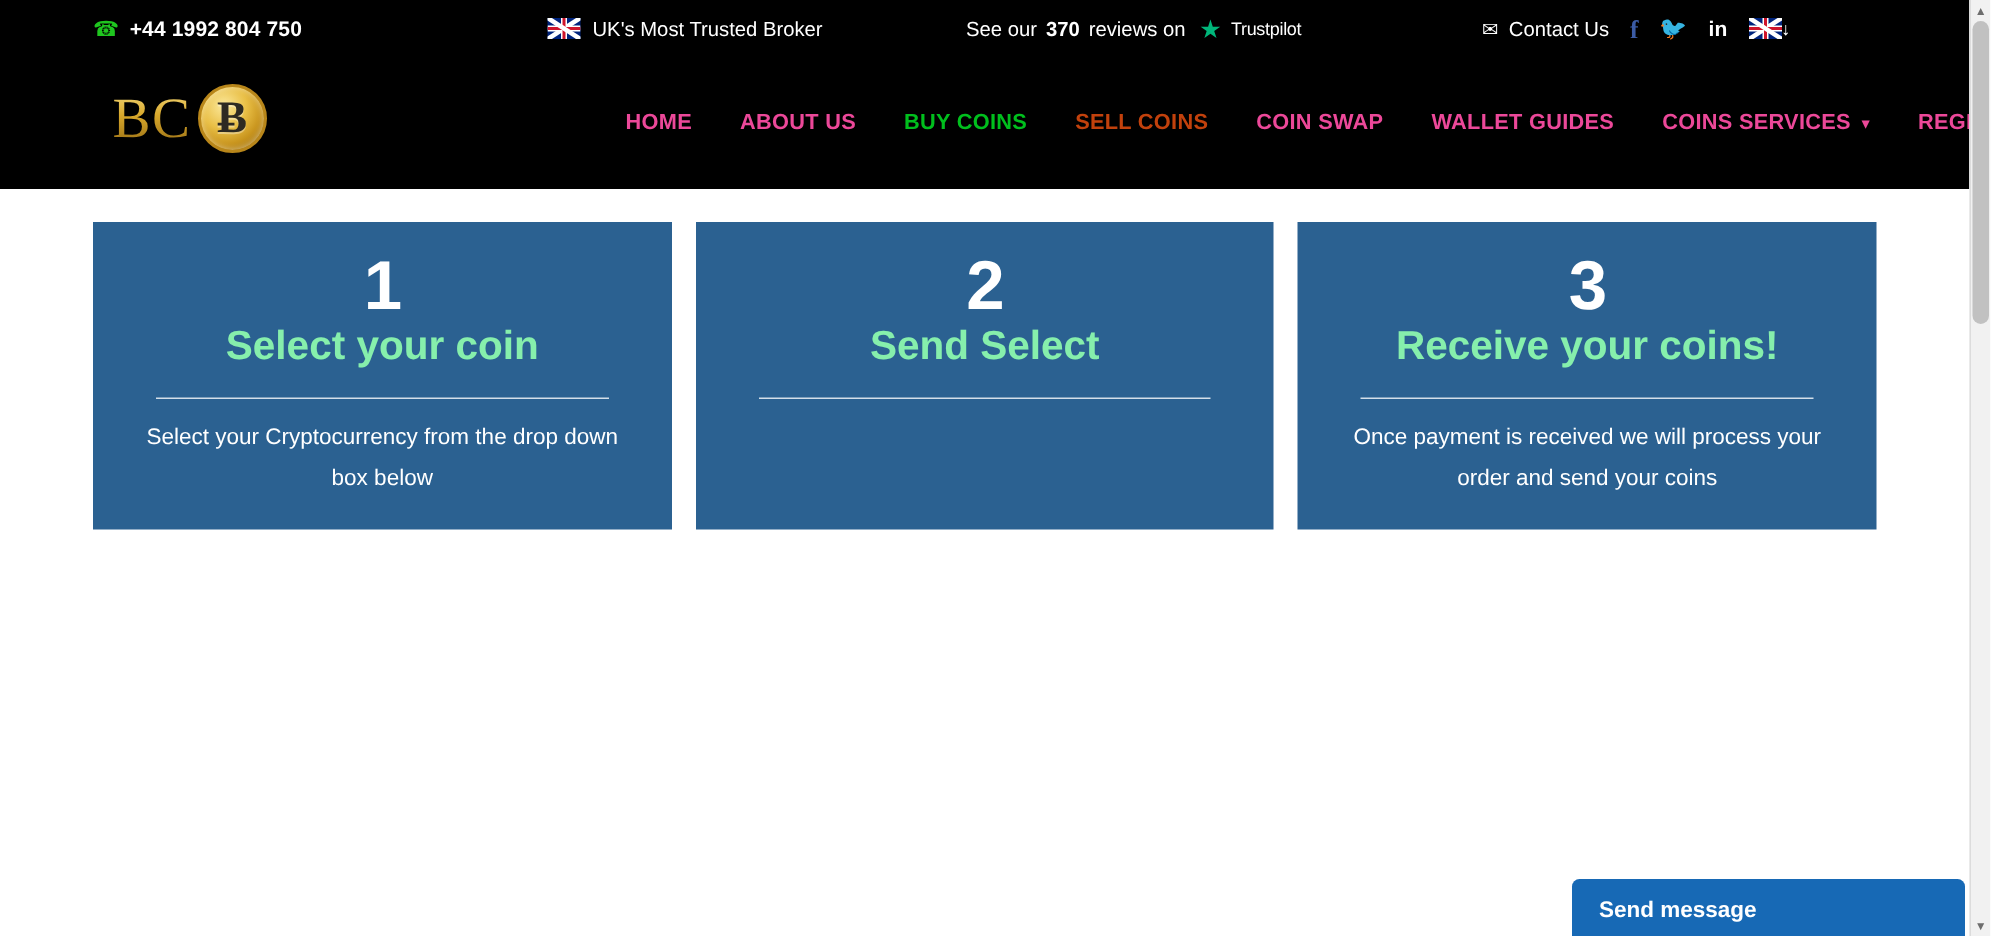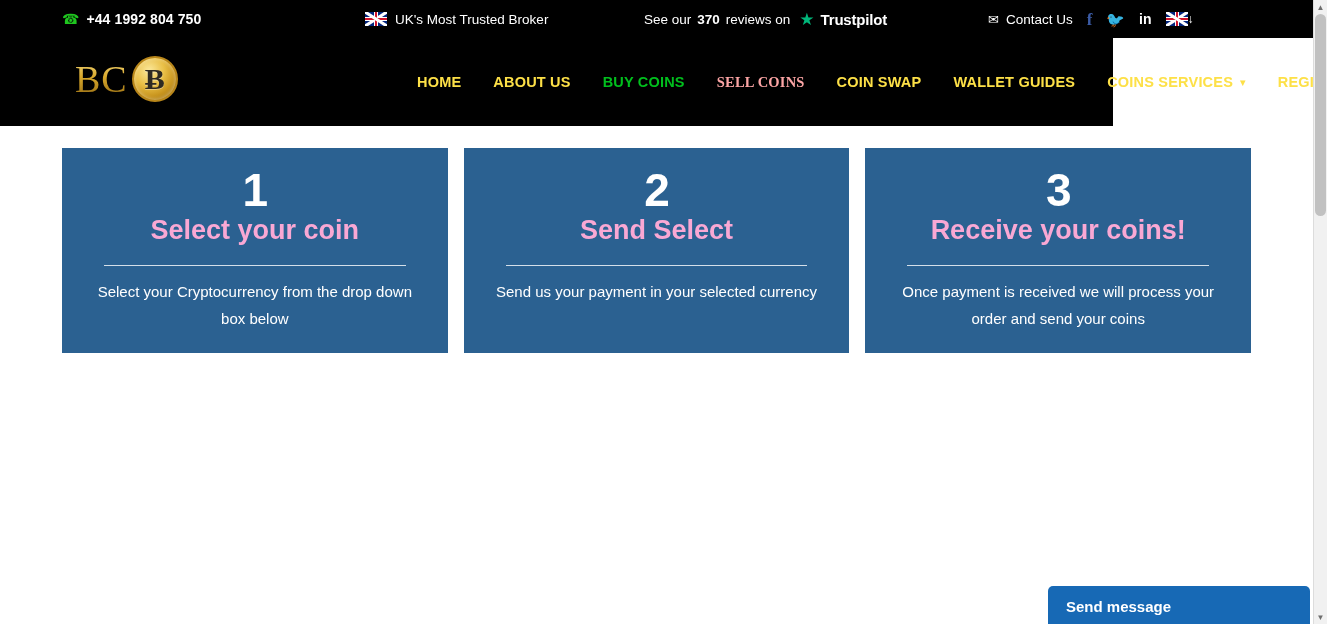"Trustpilot" .tp-word { font-size: 15px -> 12px; font-weight: bold -> normal }
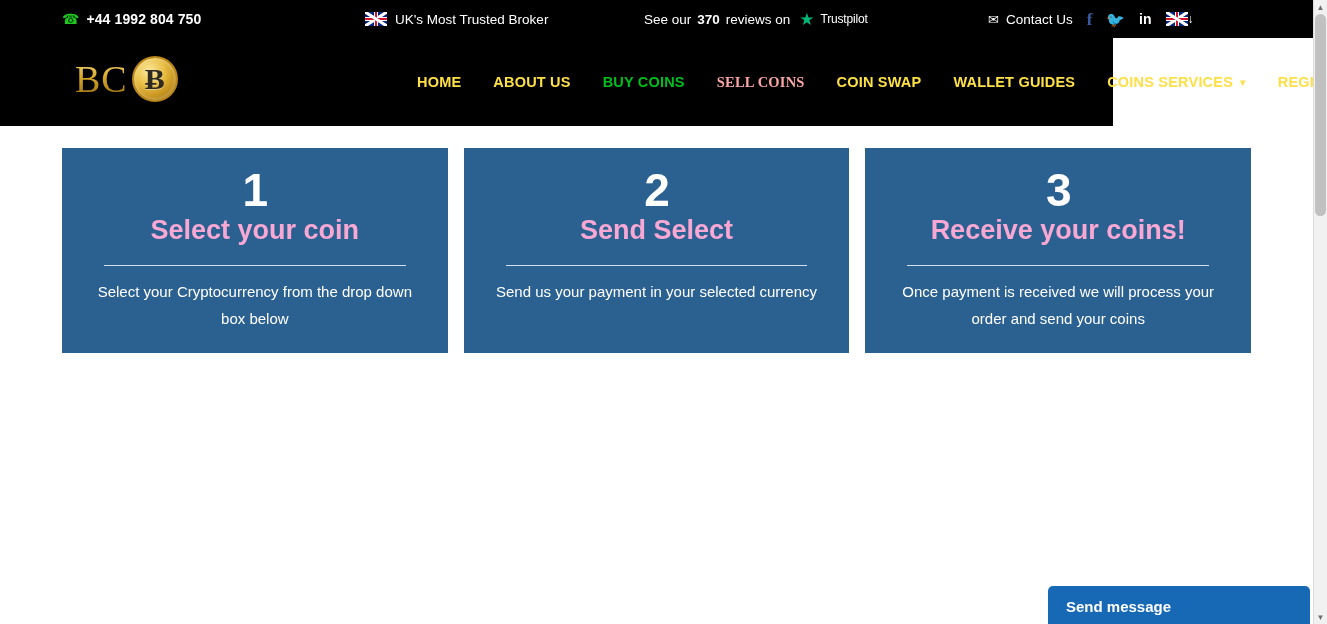"BC" .navbar { width: 1113px -> 1313px }
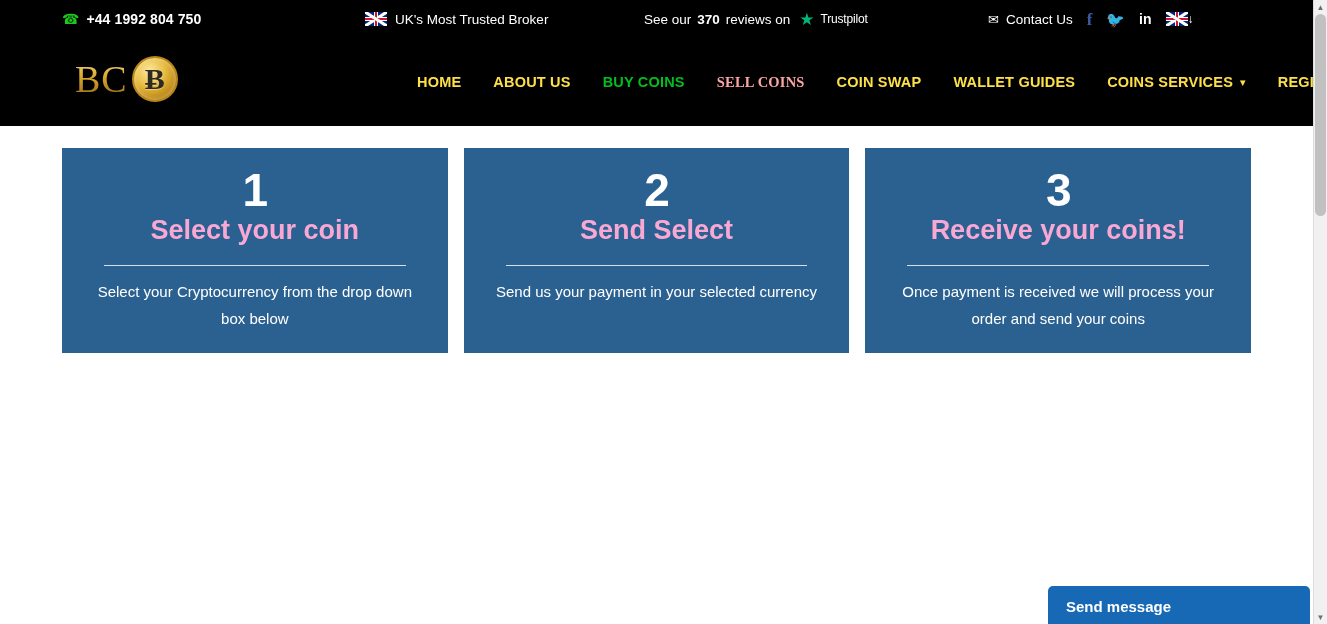"HOME" .menu a { color: #fde047 -> #ec4899 }
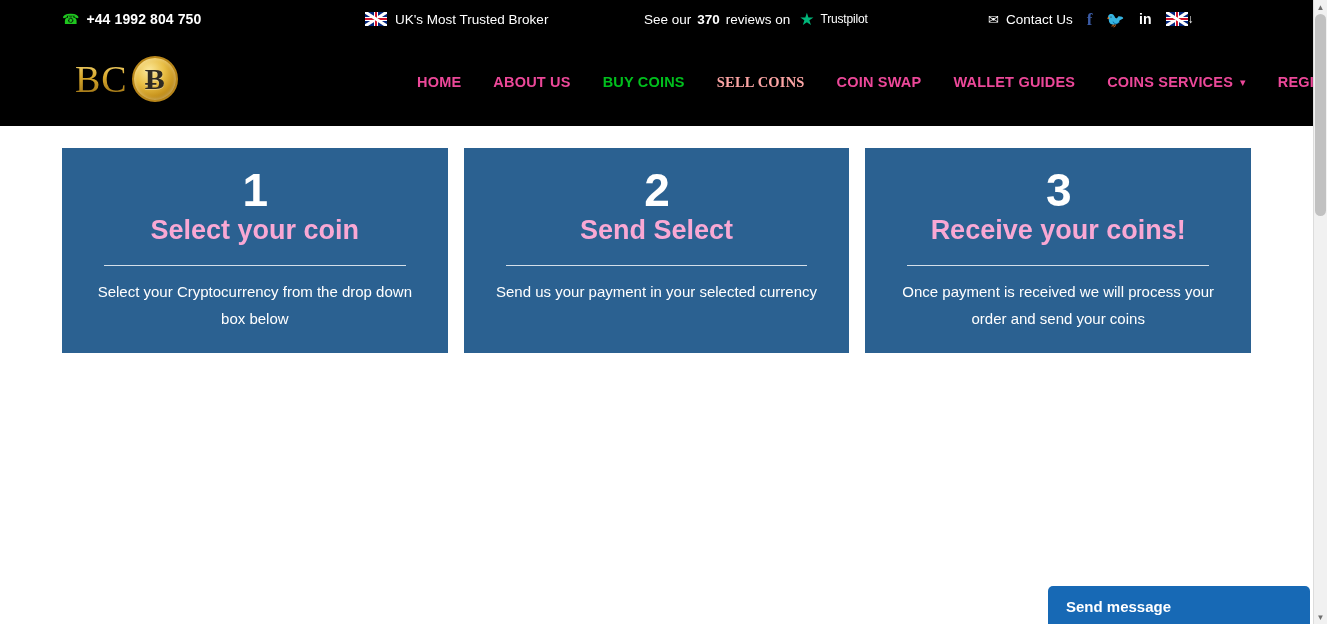"SELL COINS" .menu a.red { color: #fca5a5 -> #c2410c; font-family: Liberation Serif, serif -> none }
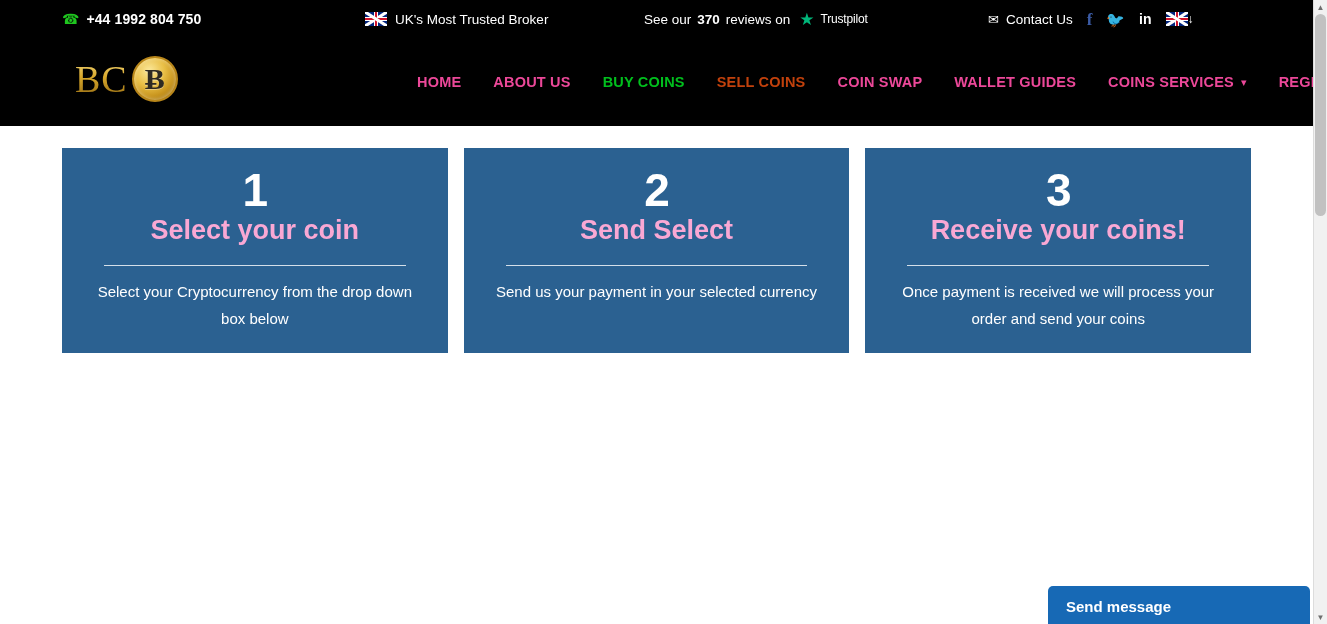"Select your coin" .card .ttl { color: #f9a8d4 -> #86efac }
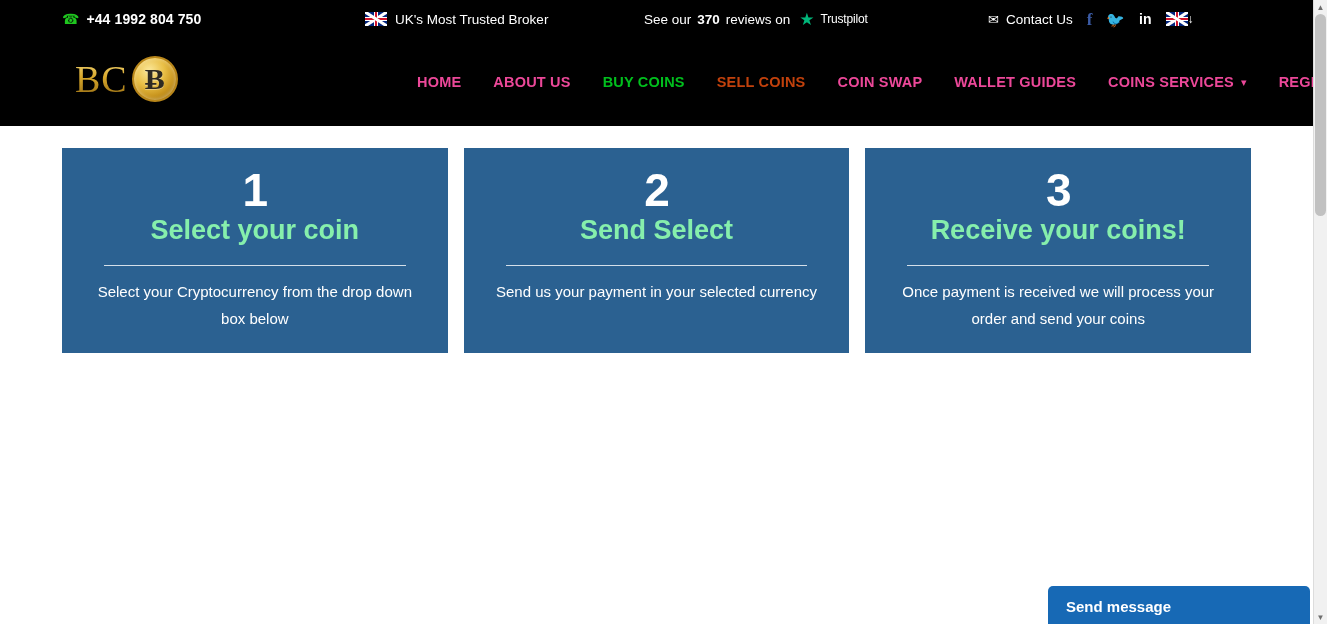"Send us your payment in" div.desc { html: <div>Send us your payment in your selected currency</div> -> none }
